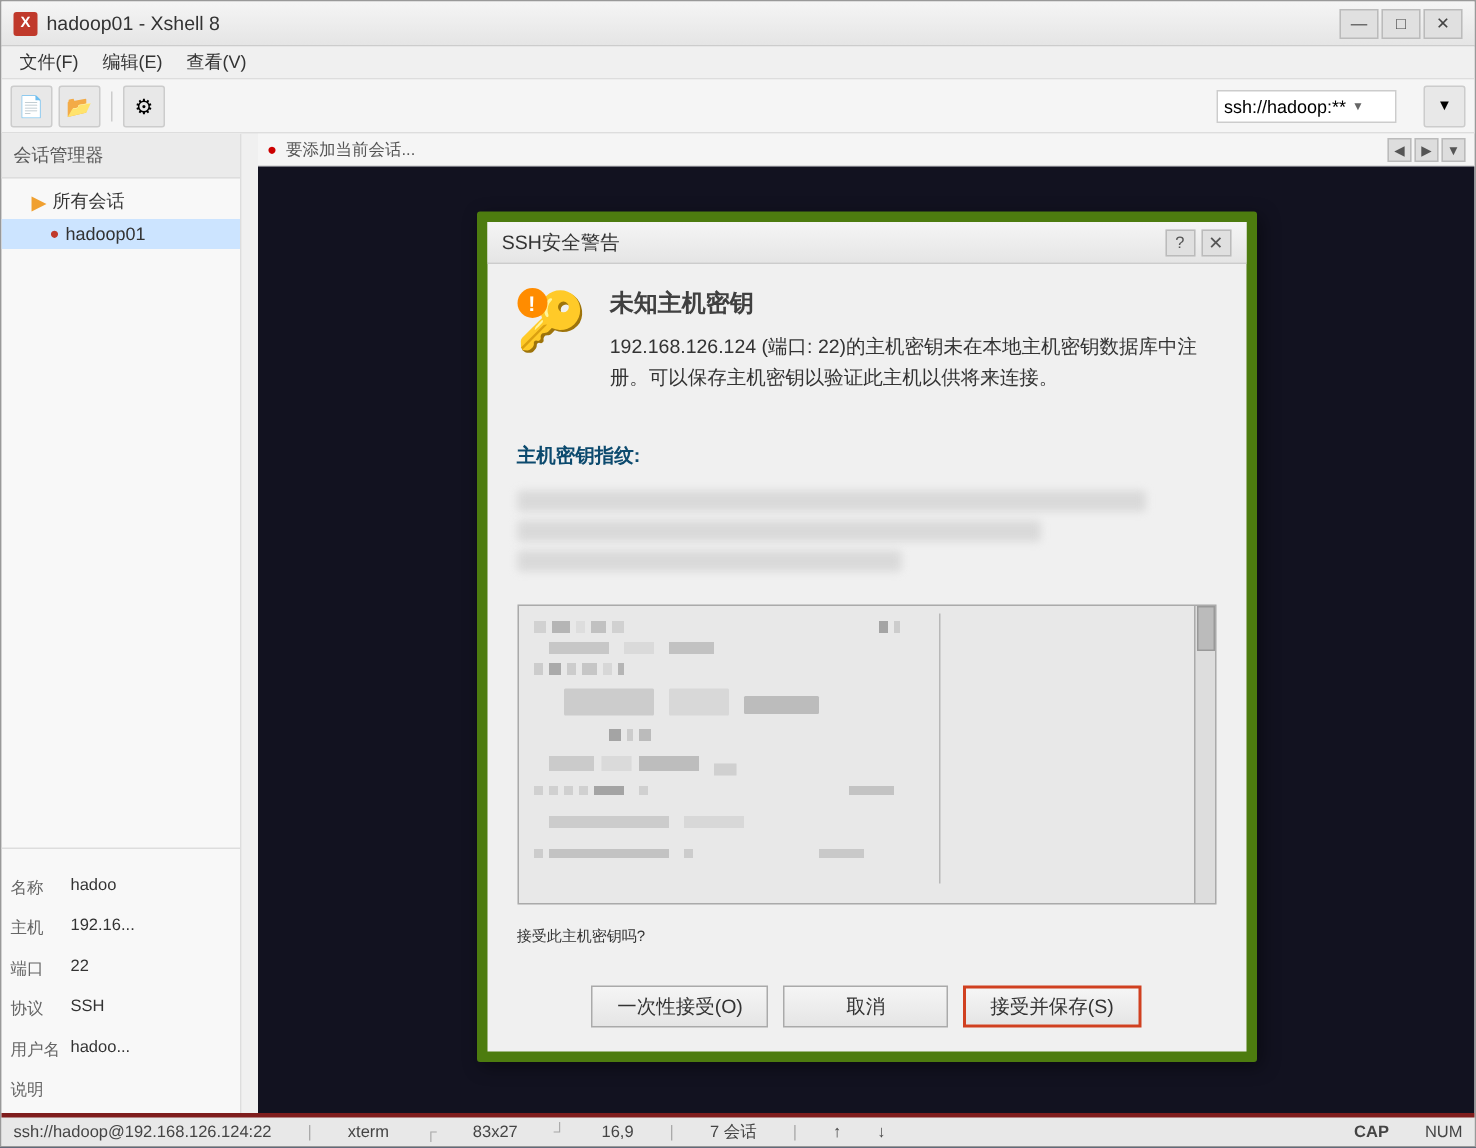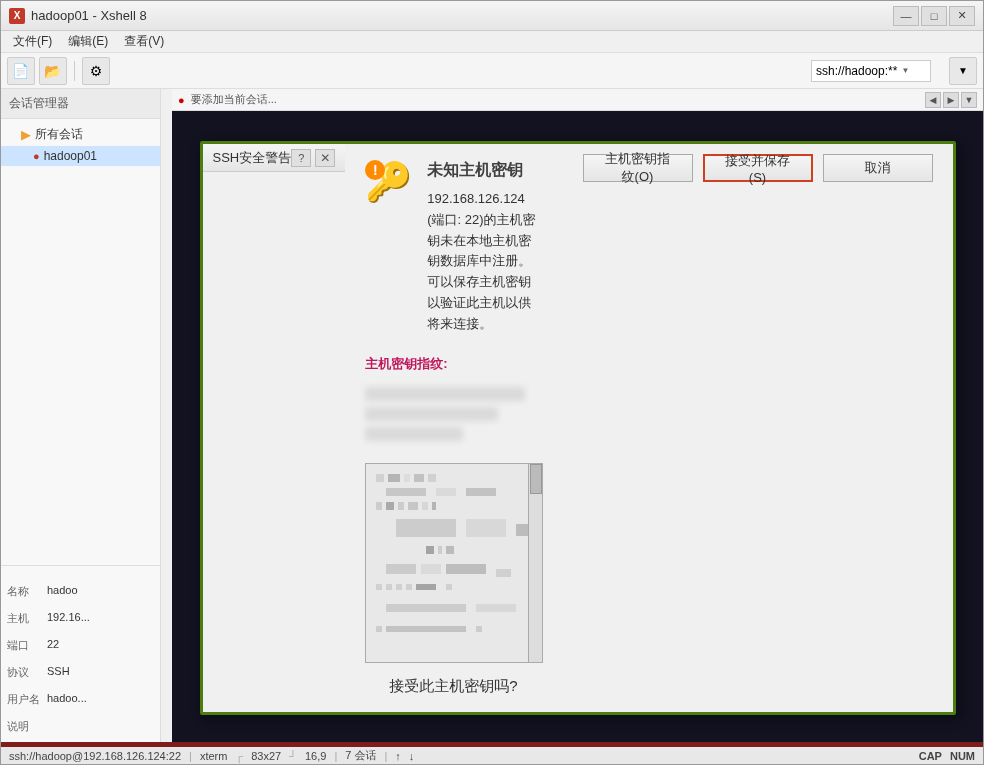"SSH安全警告" .modal-dialog { border: 3px solid #4d7c0f -> 7px solid #4d7c0f; flex-direction: none -> column; width: 756px -> 520px }
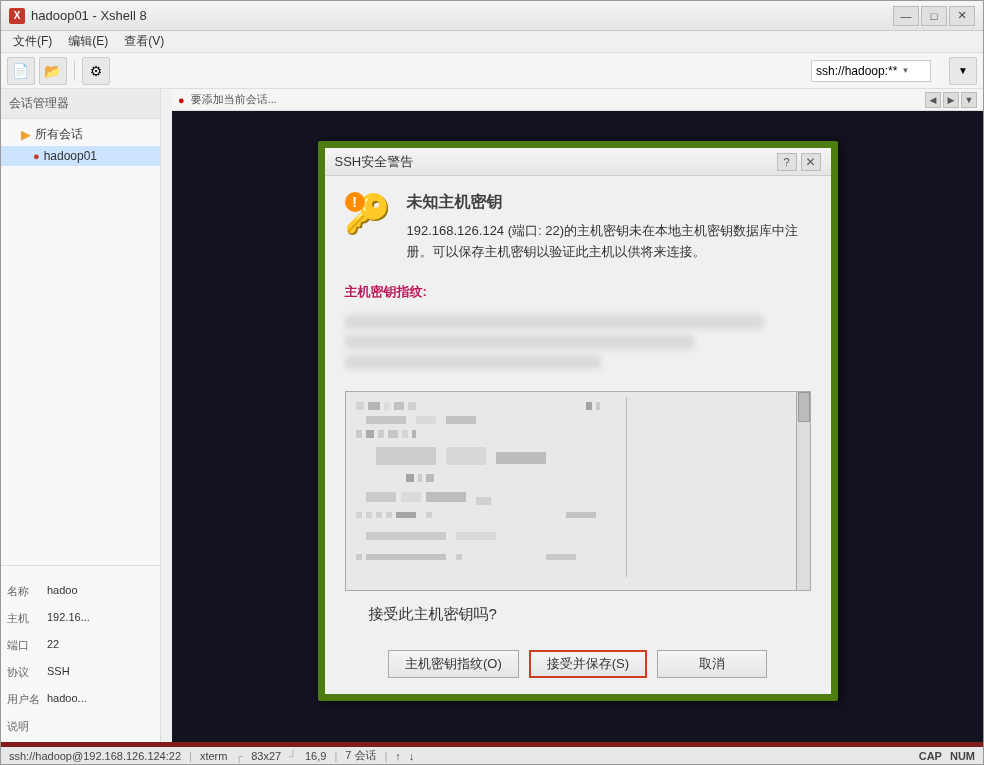"主机密钥指纹:" .fingerprint-label { color: #be185d -> #0c4a6e; margin-top: 4px -> 16px }
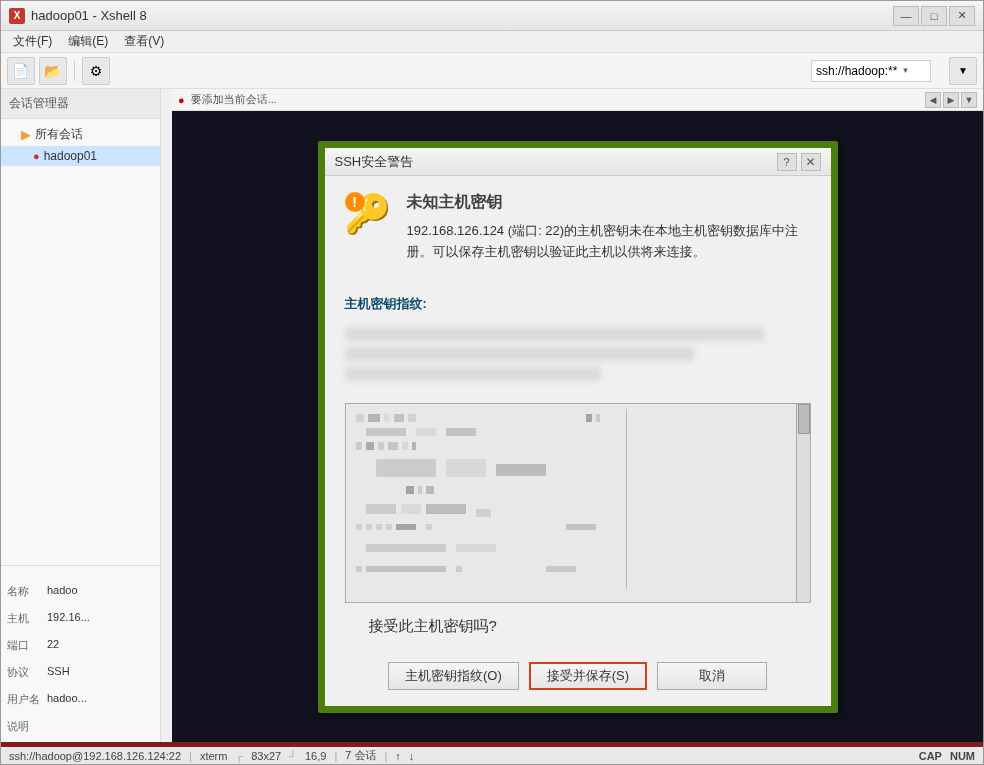"接受此主机密钥吗?" .accept-question { font-size: 15px -> 10px; margin-left: 24px -> none }
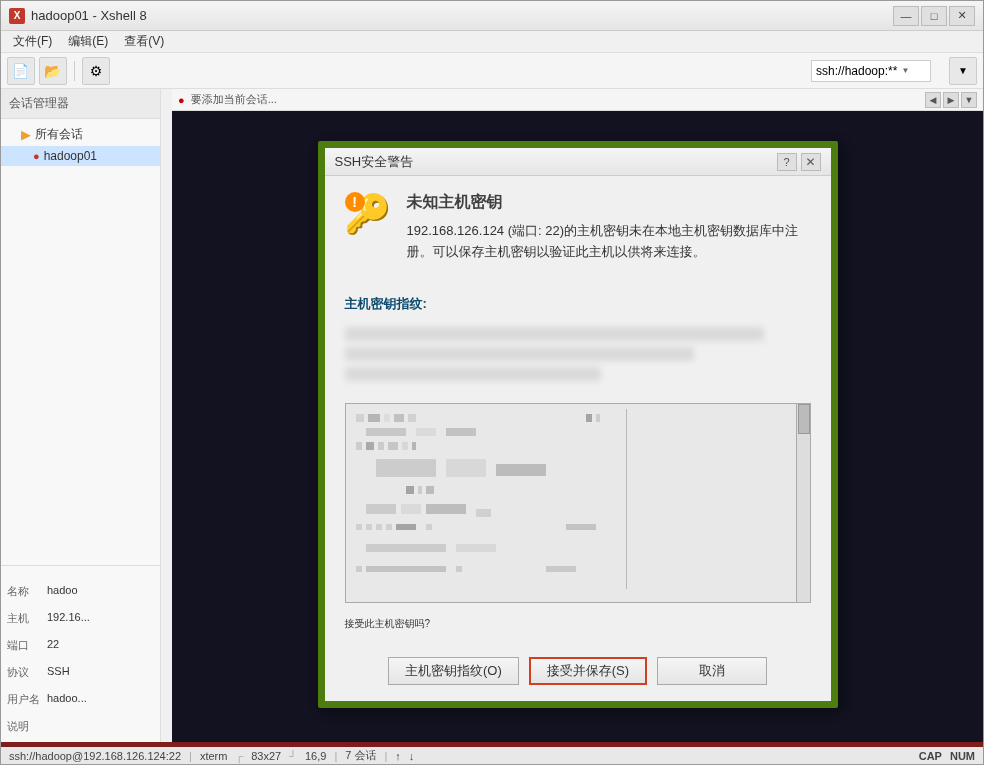"主机密钥指纹(O)" button.modal-btn { text: 主机密钥指纹 -> 一次性接受 }
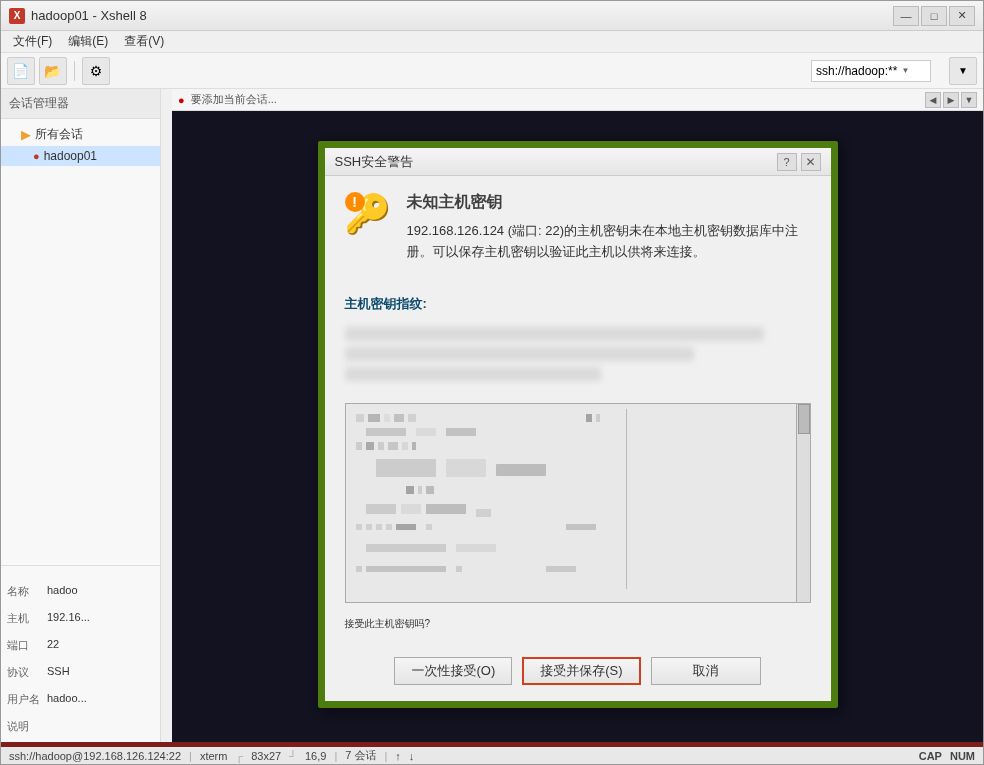"接受并保存(S)" button.modal-btn { order: before "取消" -> after "取消" }
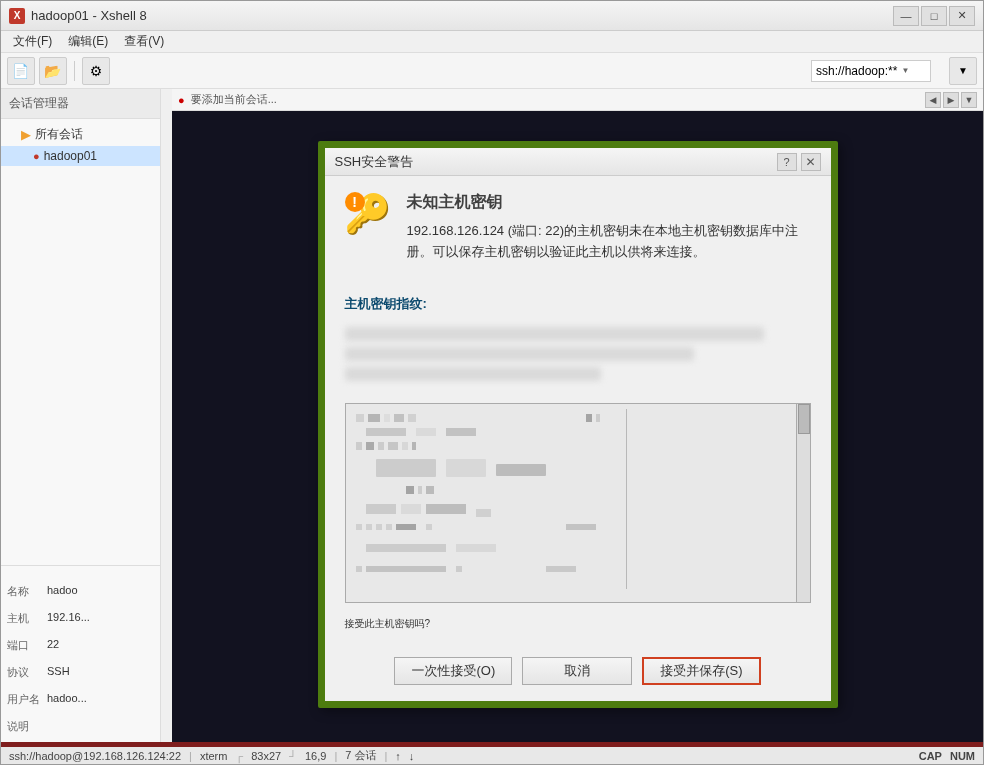"ssh://hadoop@192.168.126.124:22" .status-bar { border-top: 5px solid #7f1d1d -> 3px solid #7f1d1d; gap: 8px -> 24px }
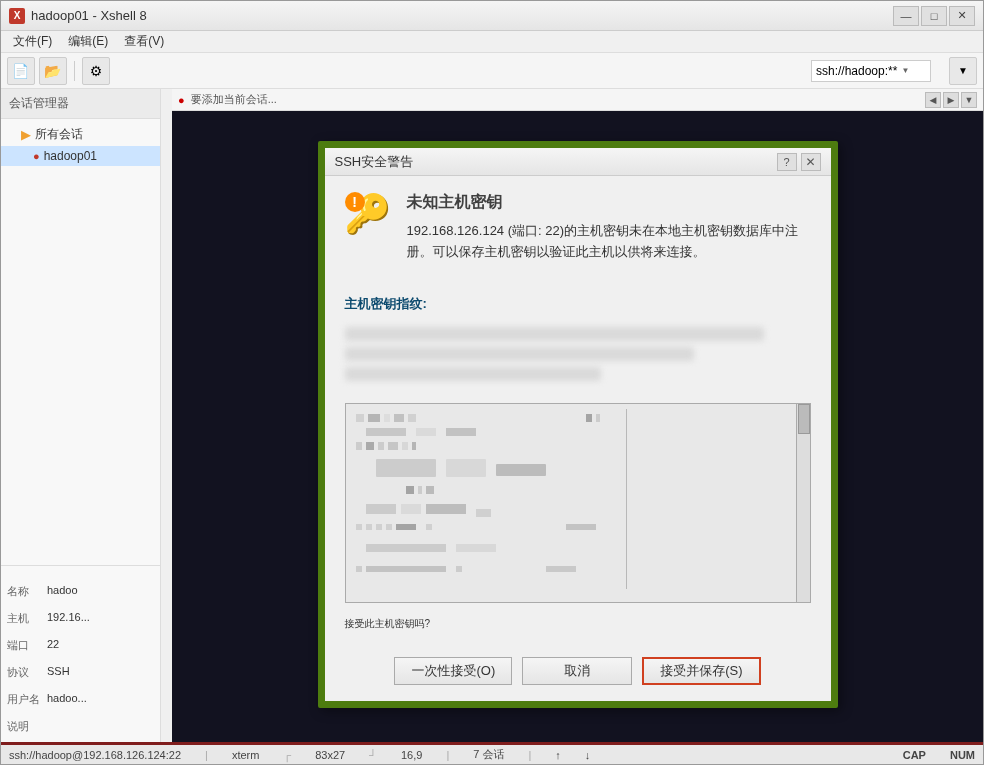"NUM" span.status-item { font-weight: bold -> normal }
